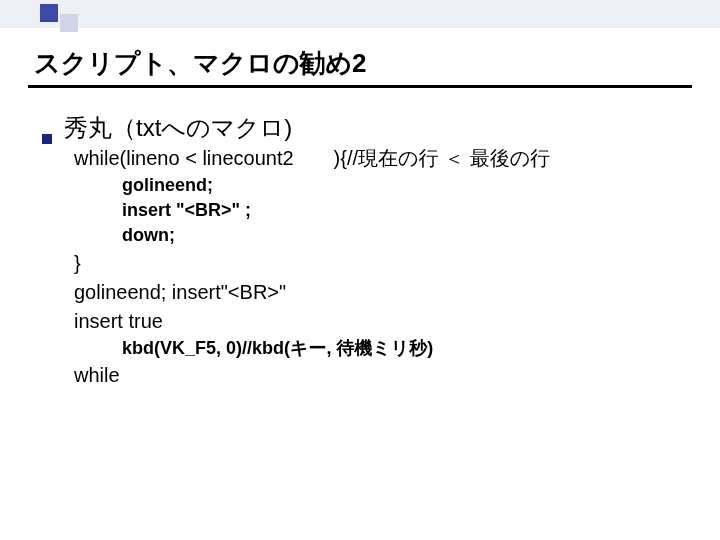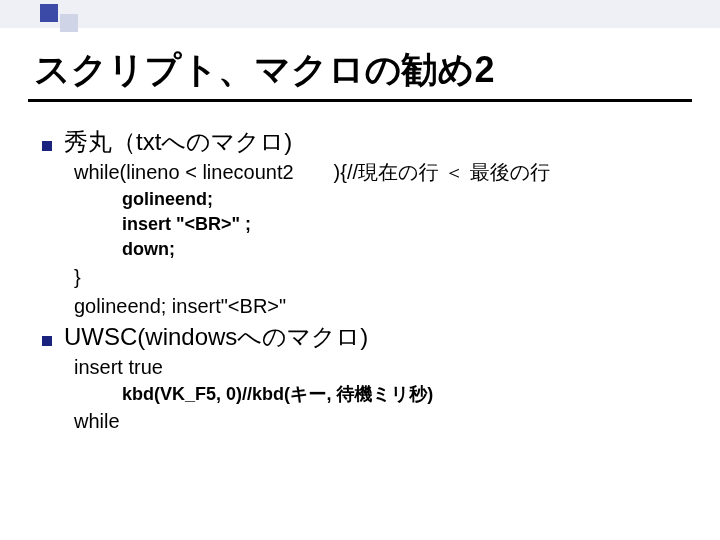"スクリプト、マクロの勧め2" .title { font-size: 36px -> 26px }
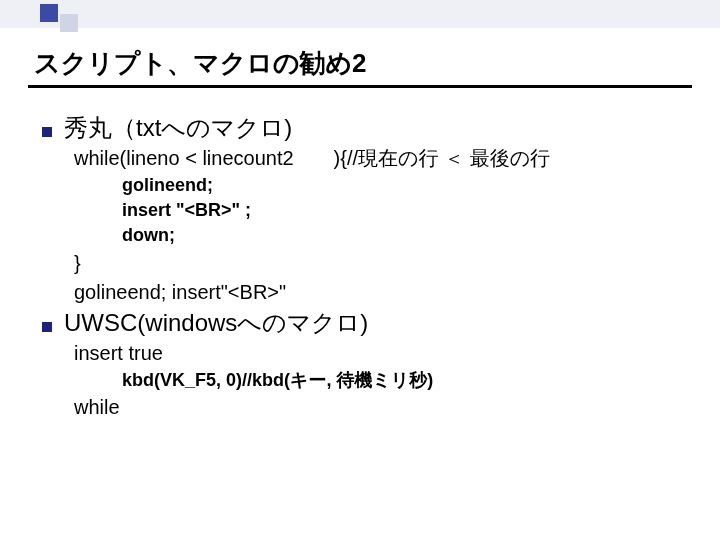"秀丸（txtへのマクロ)" .bullet-row { align-items: center -> flex-end; margin-top: 0 -> 20px }
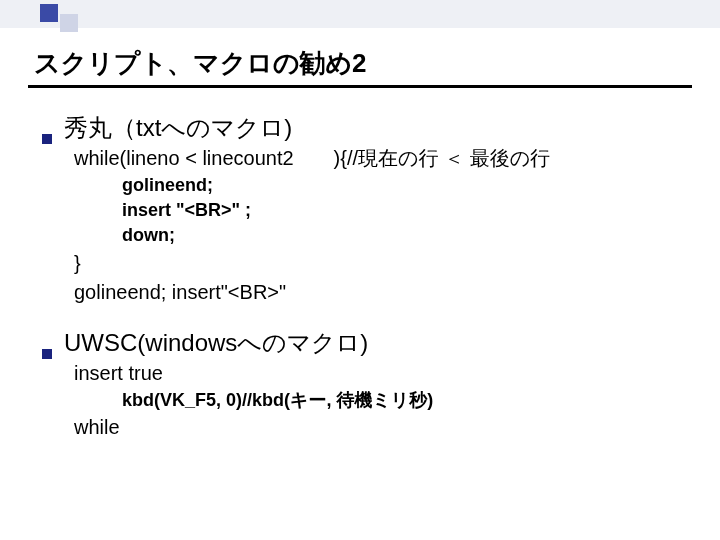"UWSC(windowsへのマクロ)" div.bullet-row { html: <div> <span></span> <span>UWSC(windowsへのマクロ)</span> </div> -> none }
